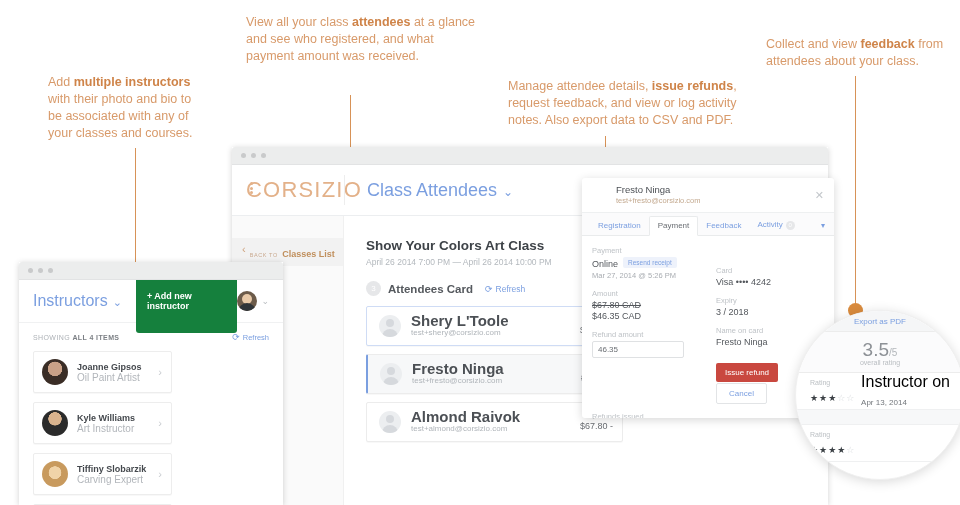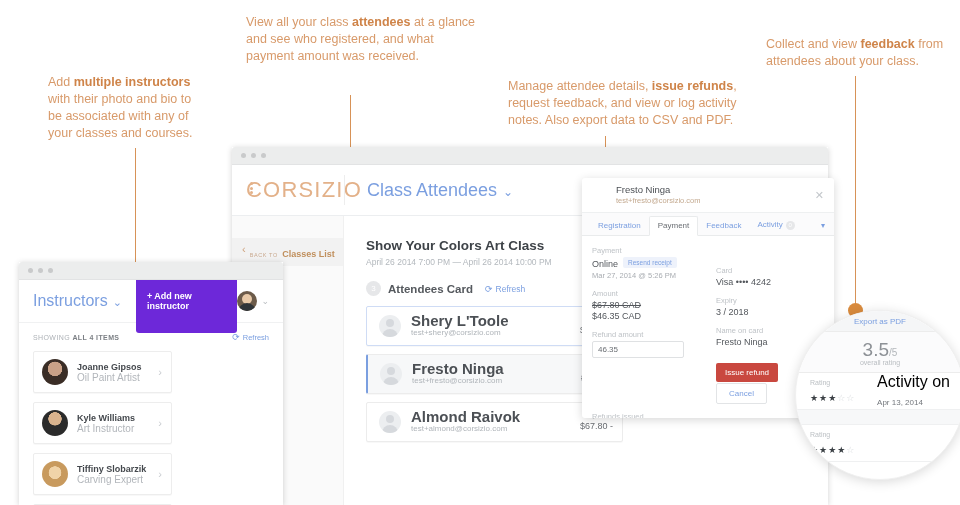"+ Add new instructor" .btn-add { background: #6d28d9 -> #15803d }
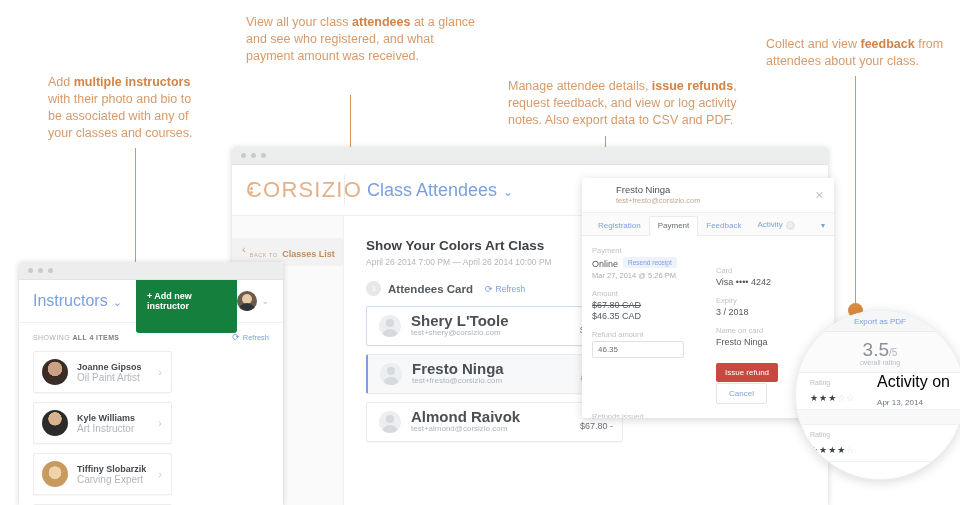"Activity on" span.lb { text: Activity -> Instructor }
